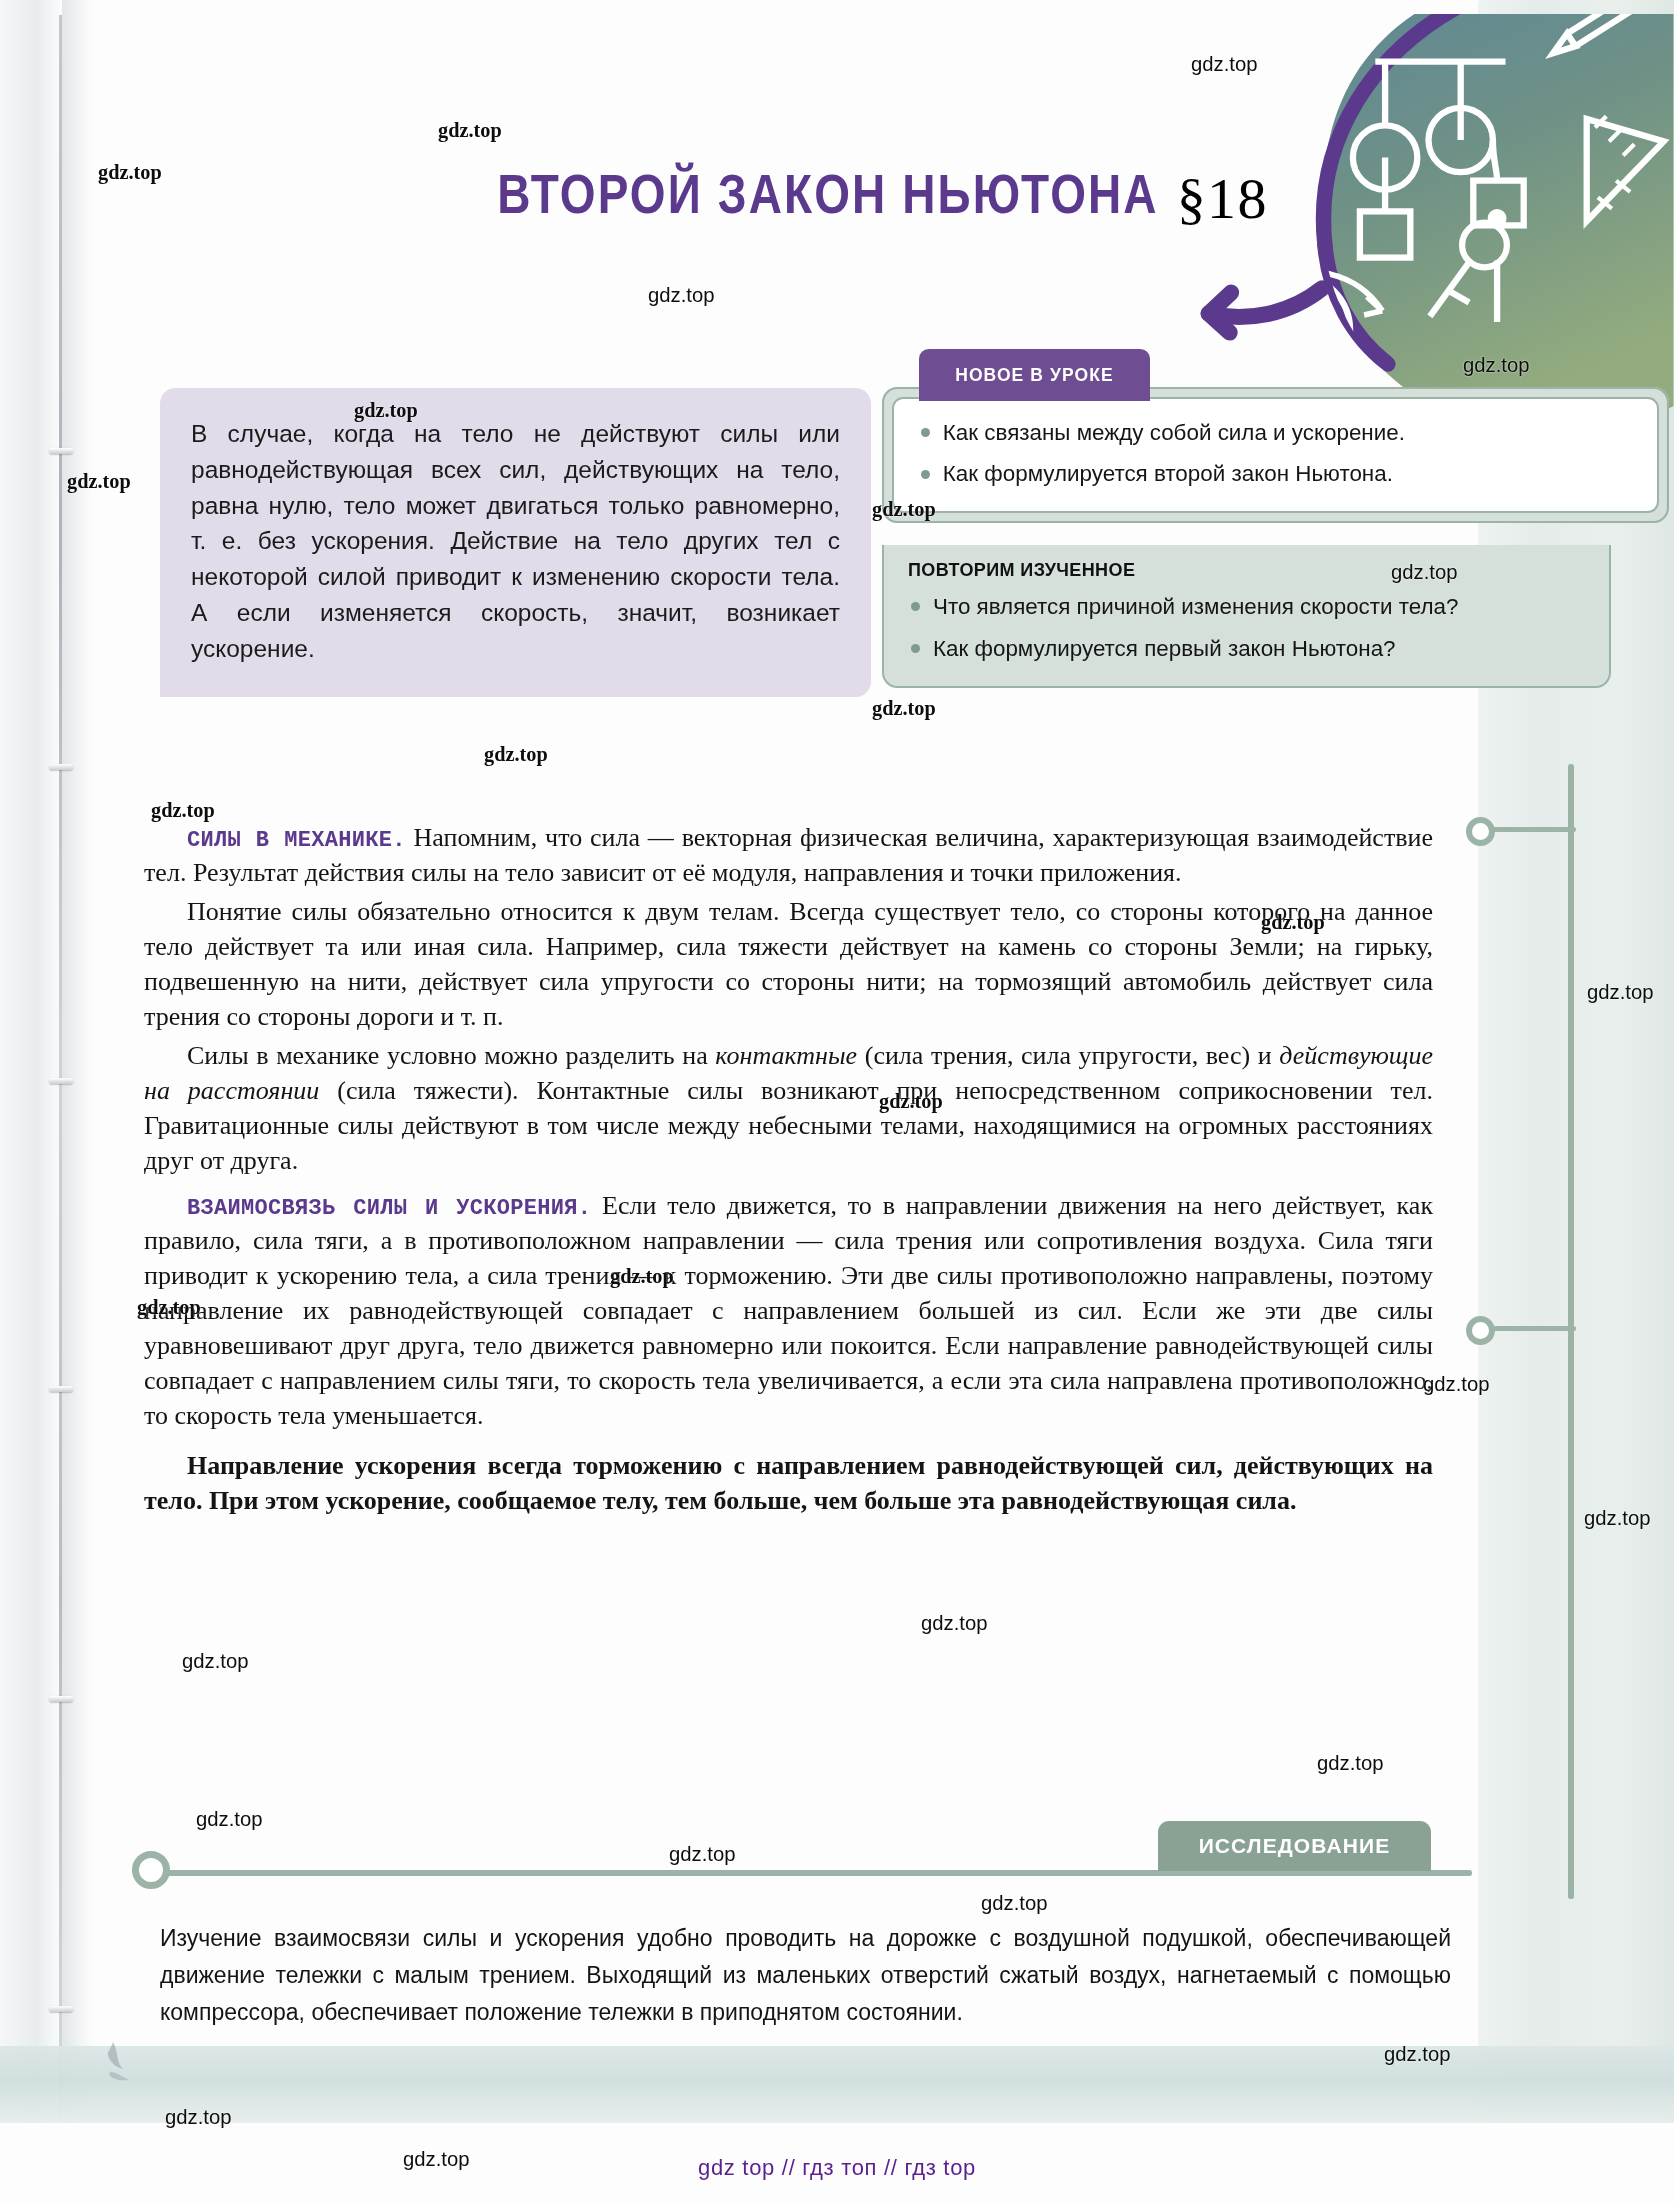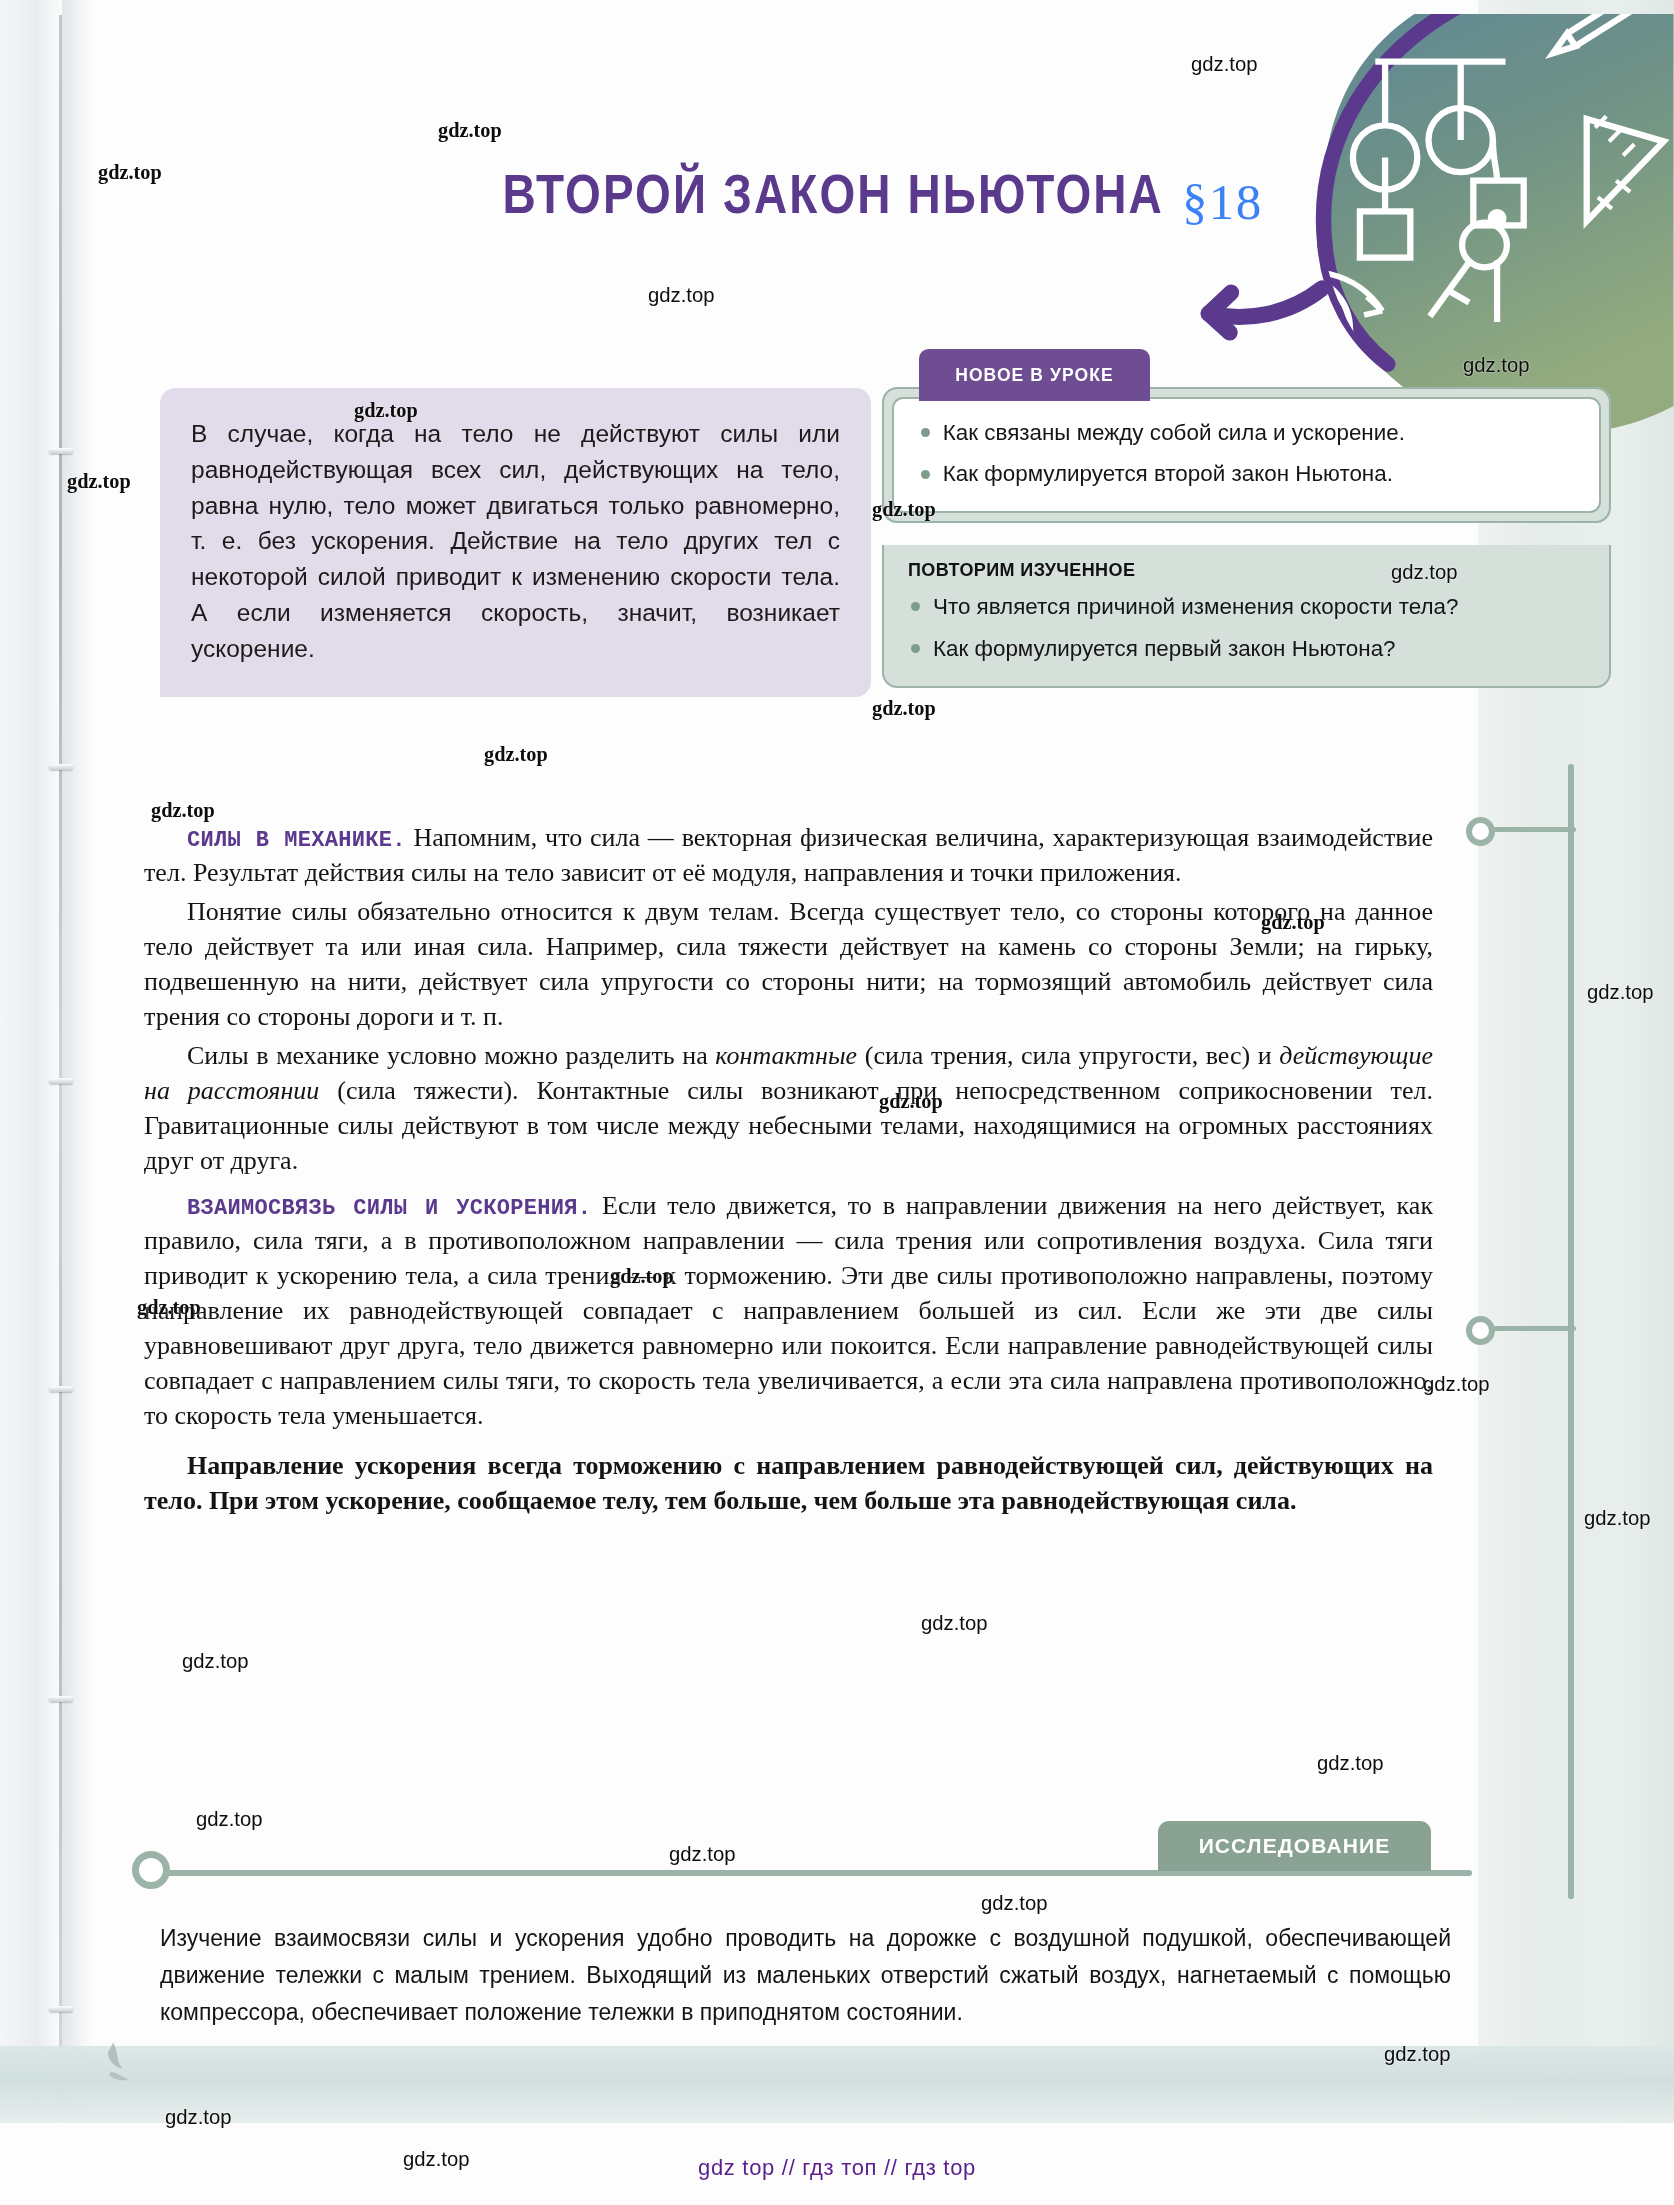"§18" .section-no { color: #3b82f6 -> #000000; font-size: 51px -> 58px }
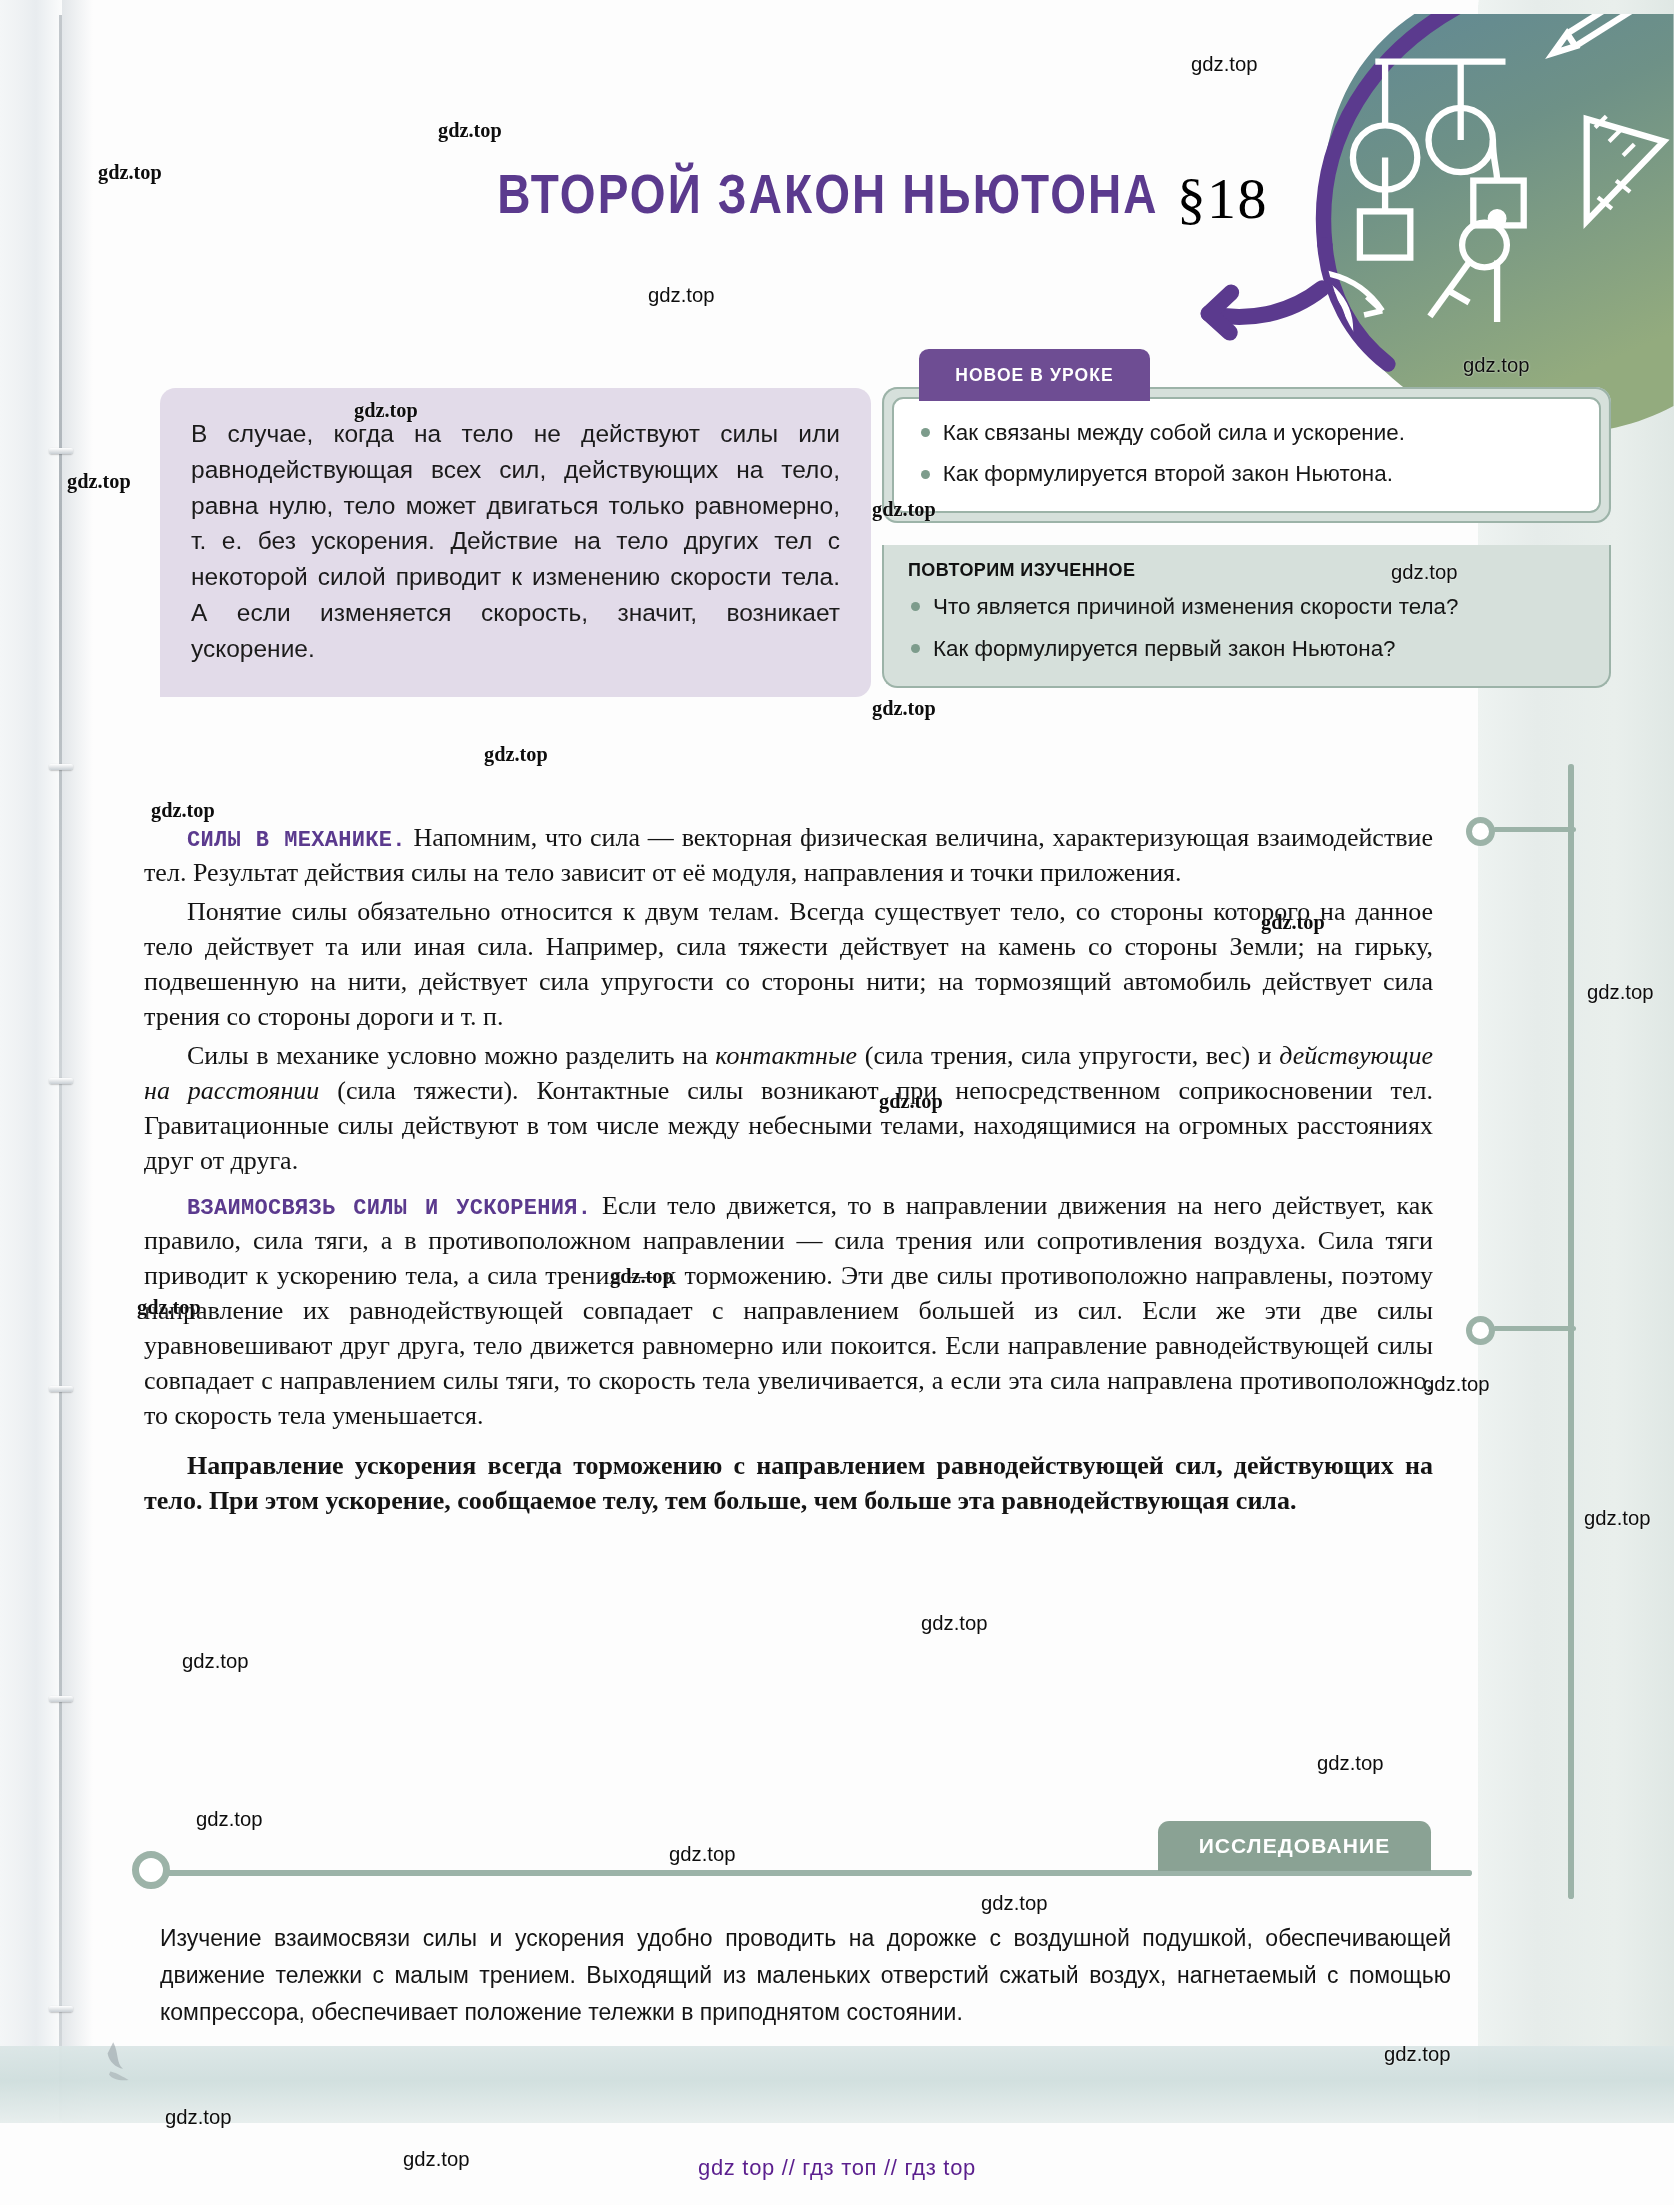"Как связаны между собой сила" .green-outer { width: 729px -> 787px }
